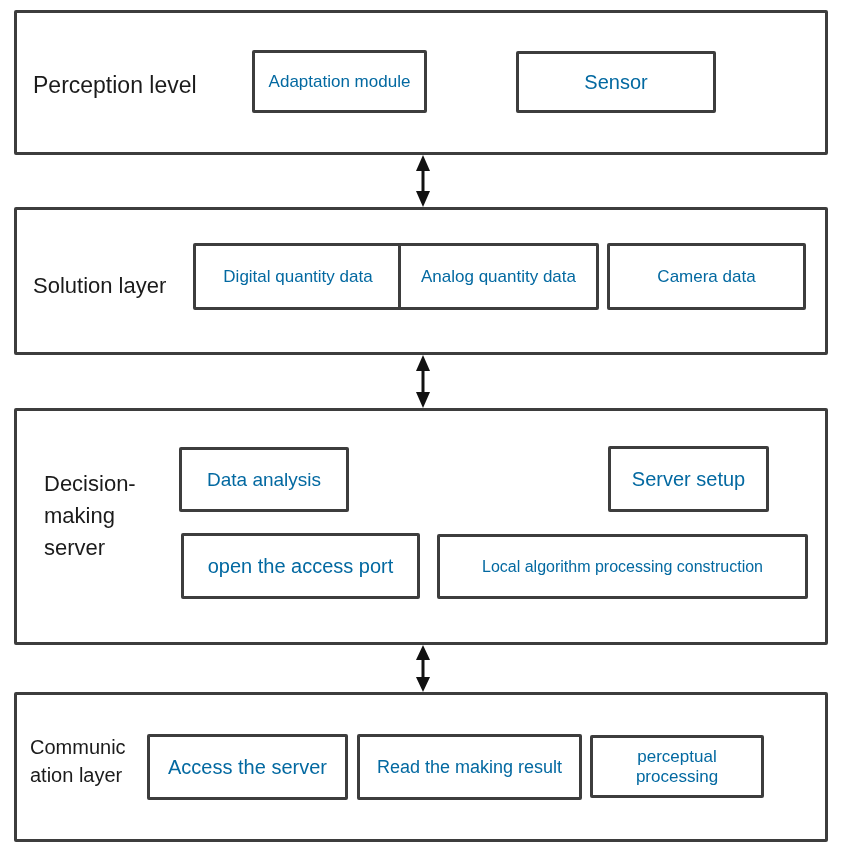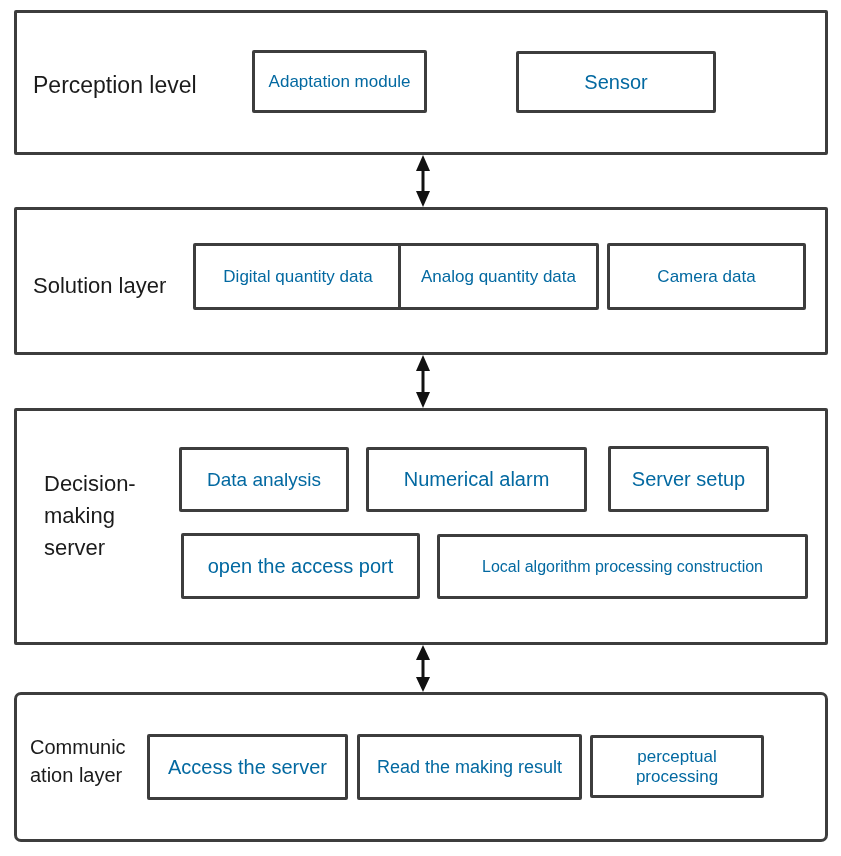"Numerical alarm" div.node { html: <div>Numerical alarm</div> -> none }
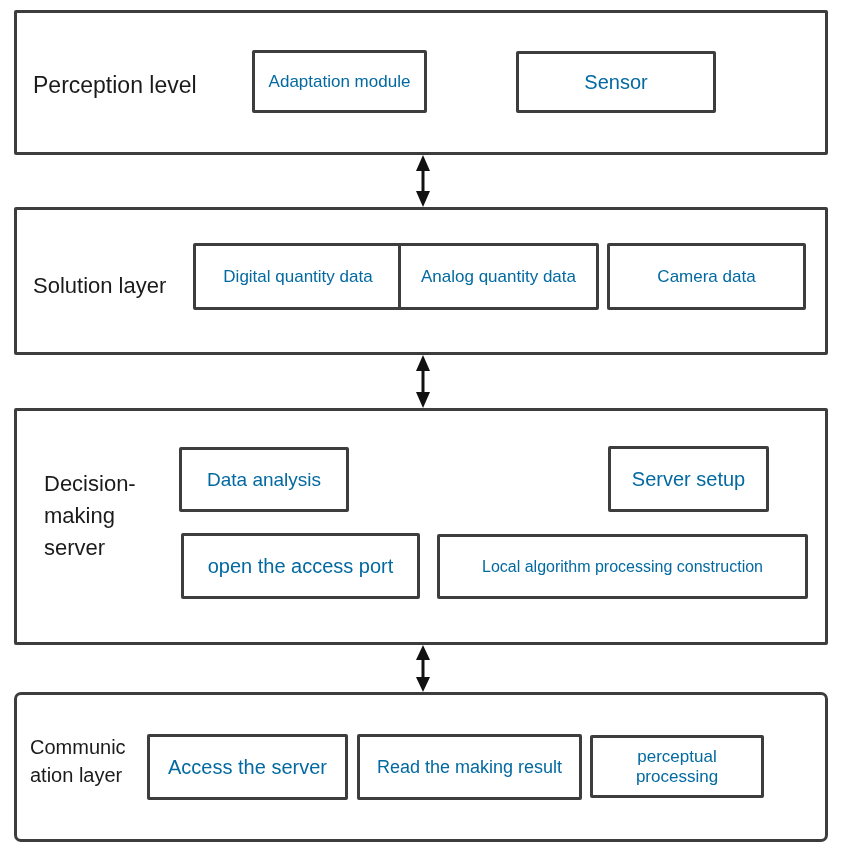"Communic" div.layer { border-radius: 7px -> none }
